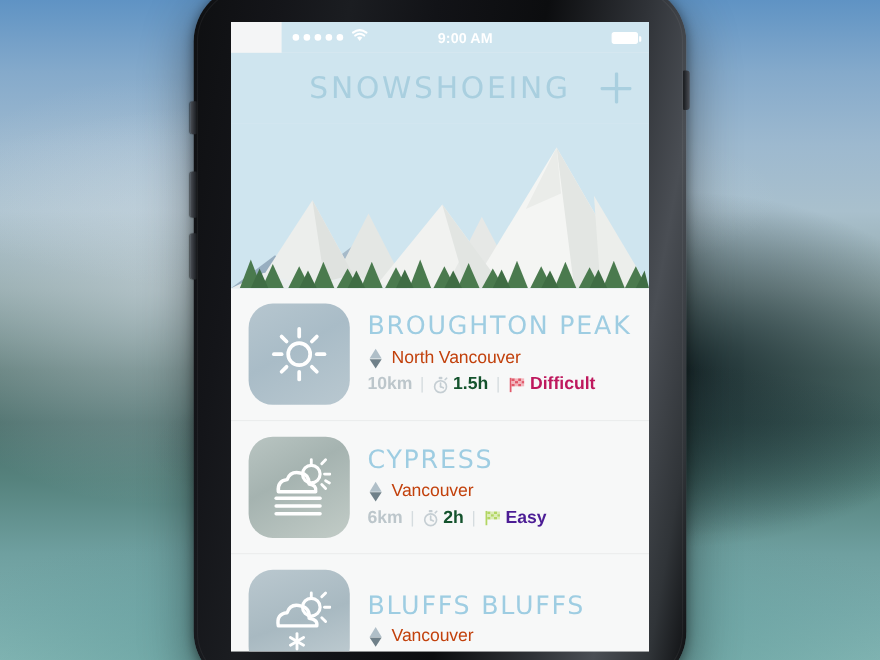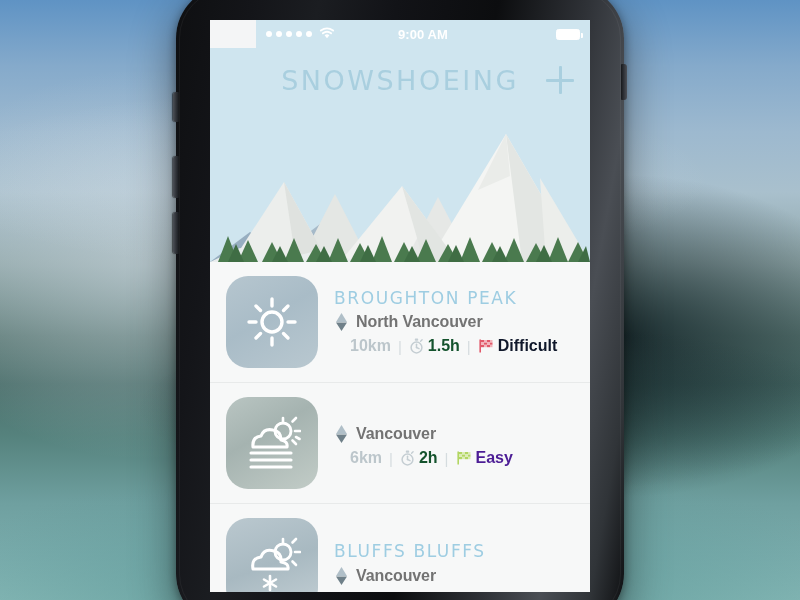"BROUGHTON PEAK" .trail-name { font-size: 17px -> 23px }
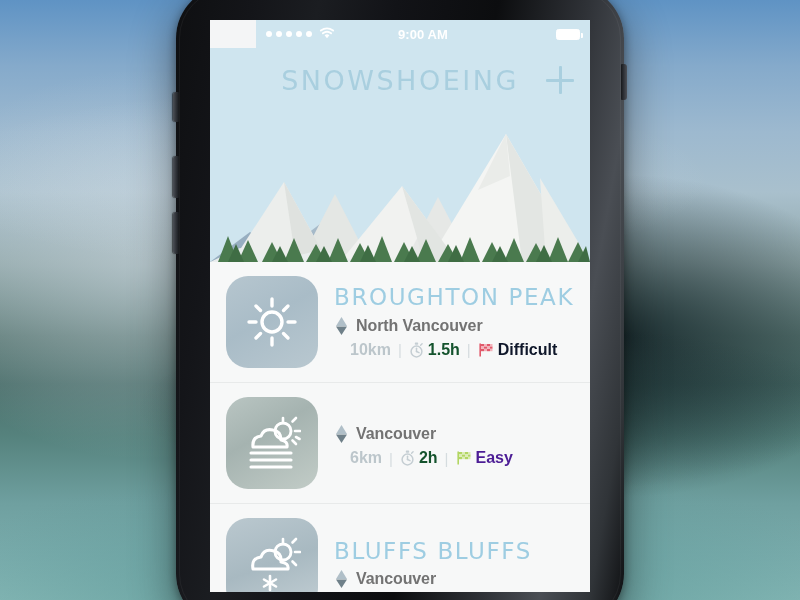"North Vancouver" .loc-text { color: #737373 -> #c2410c; font-weight: 700 -> 400 }
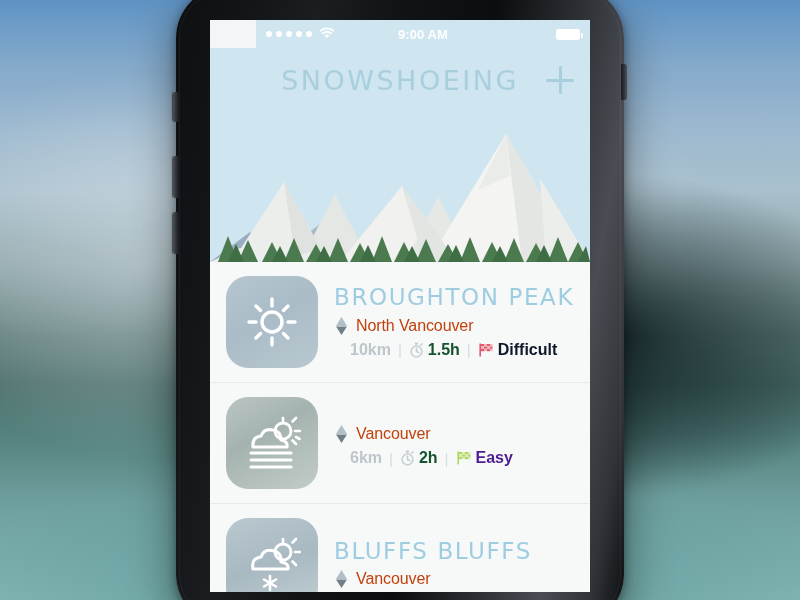"10km" .meta-dist { margin-left: 16px -> none }
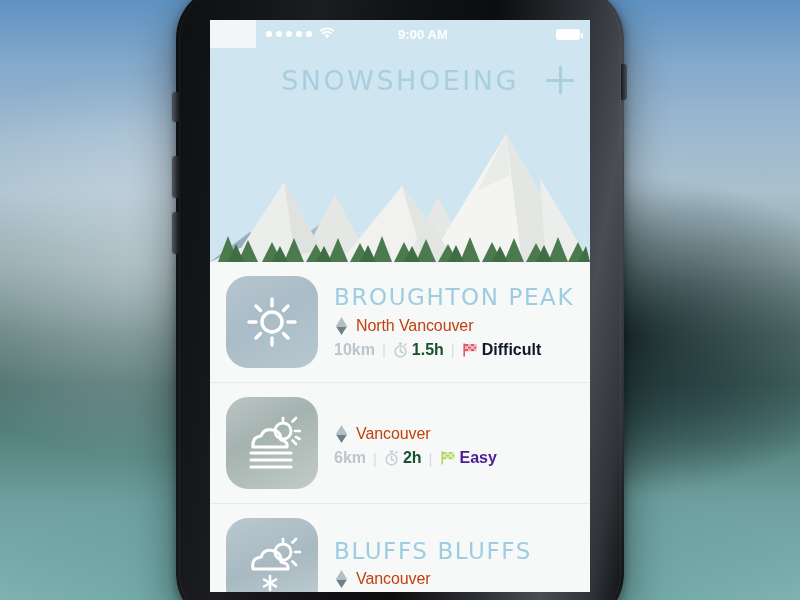"Difficult" .diff-difficult { color: #0f172a -> #be185d }
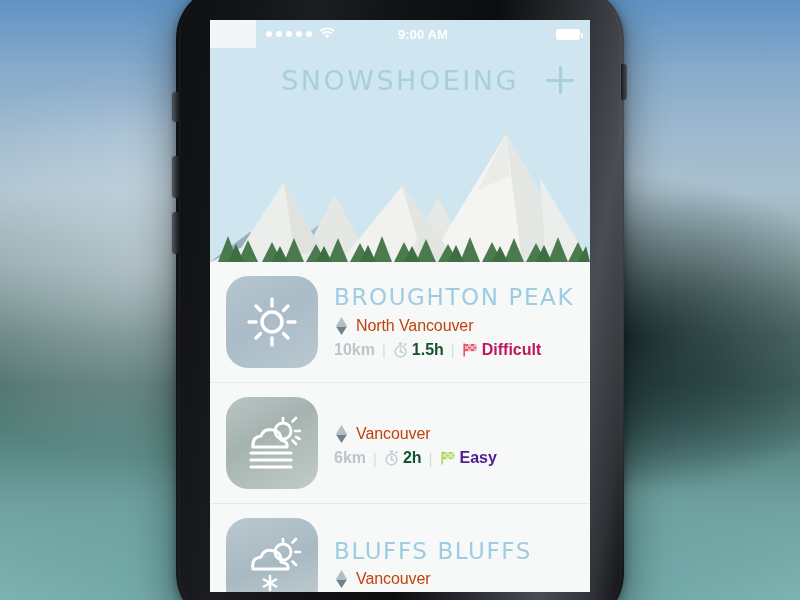"CYPRESS" div.trail-name { html: none -> <div>CYPRESS</div> }
